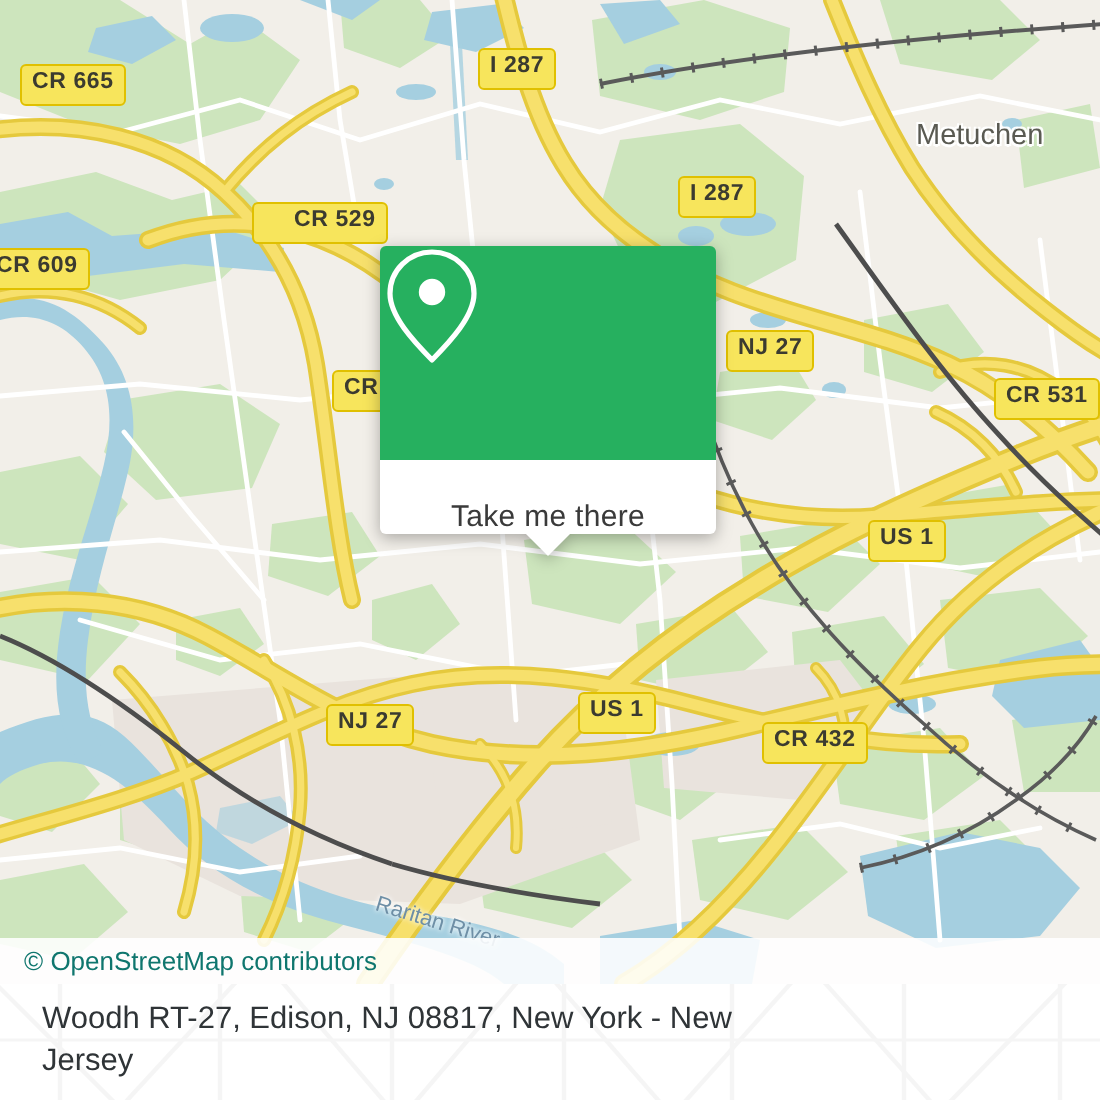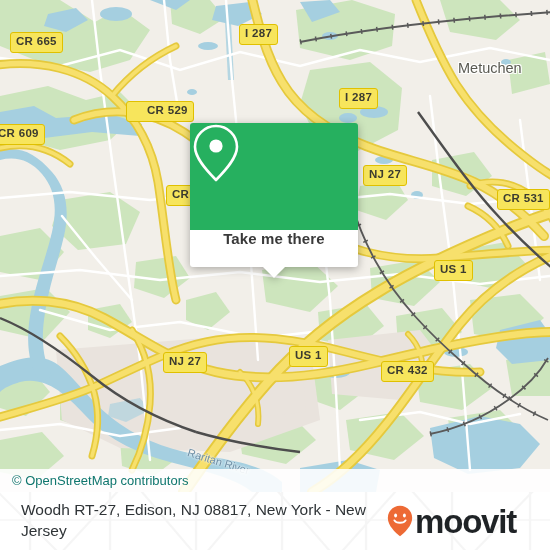"Take me there" .popup-bottom { align-items: flex-start -> flex-end; font-weight: bold -> none }
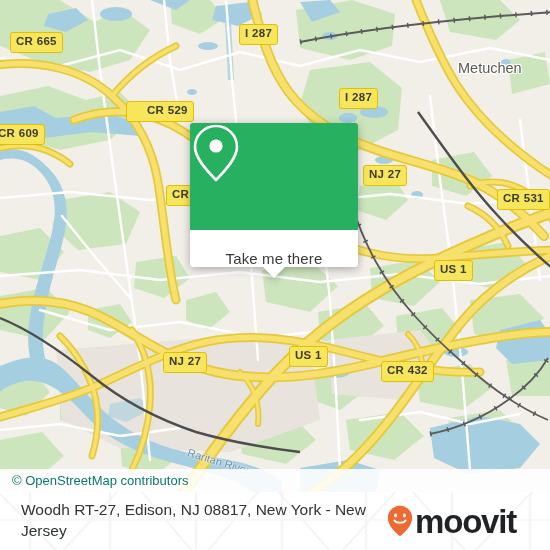"moovit" div.logo { html: <div> <svg> <path></path> <ellipse></ellipse> <ellipse></ellipse> <path></path> </svg> <span>moovit</span> </div> -> none }
